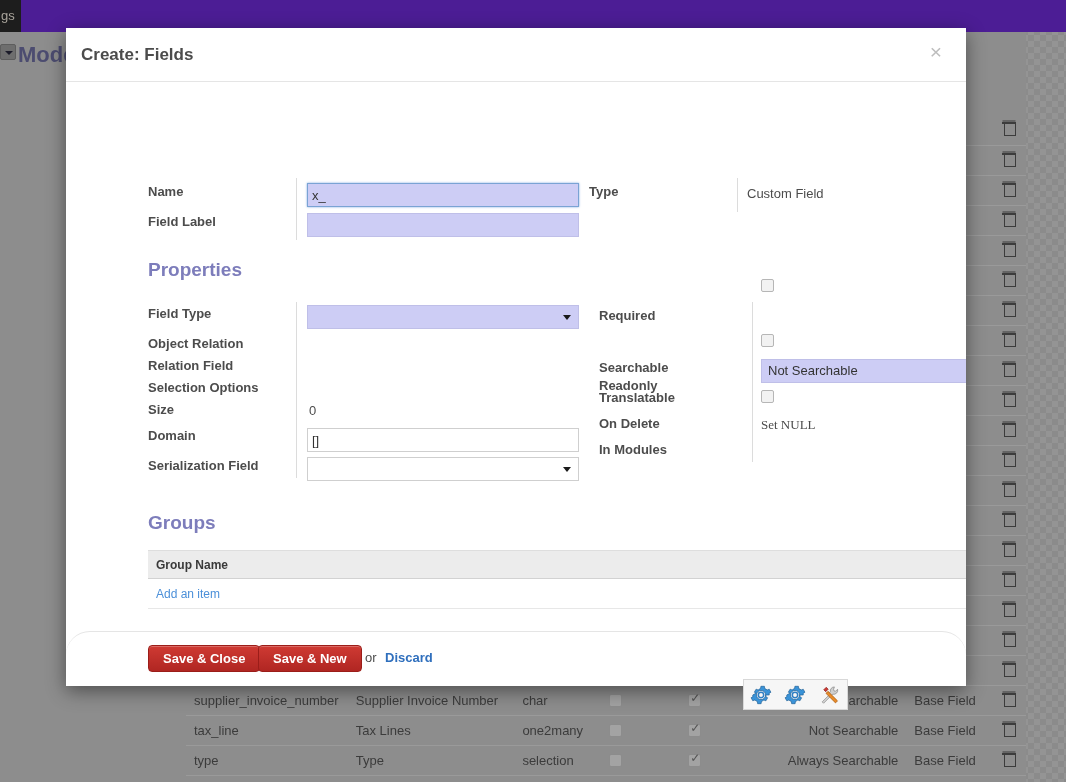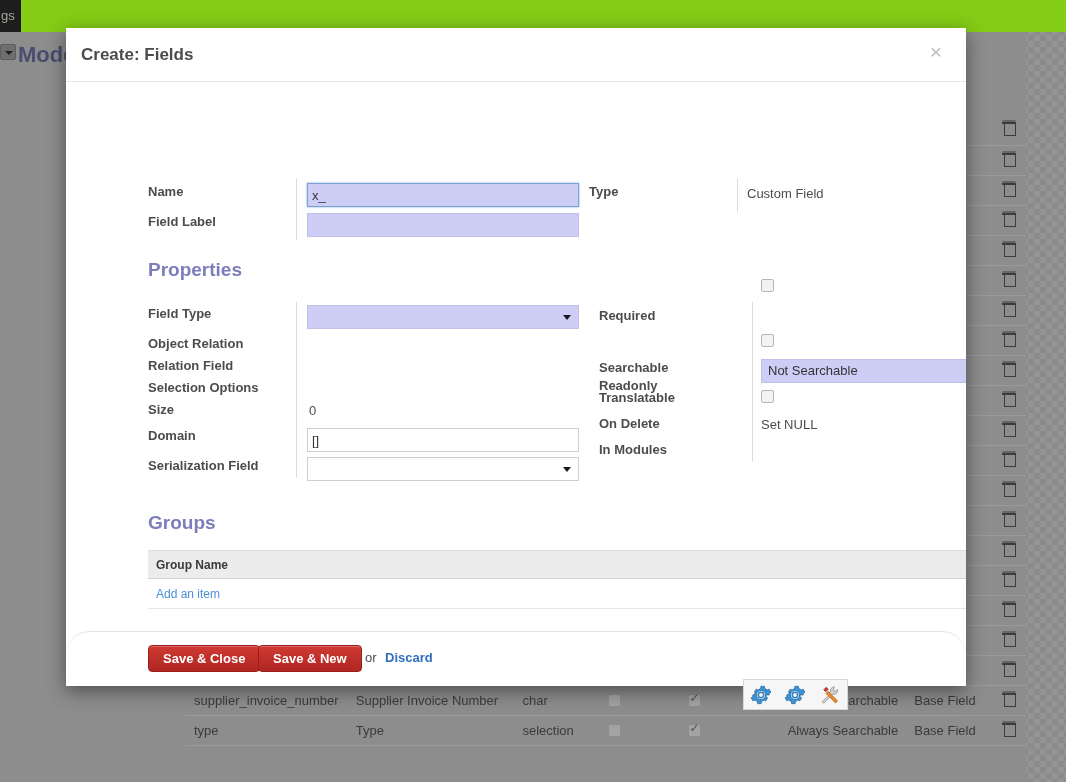"gs" .bg-navbar { background: #84cc16 -> #4c1d95 }
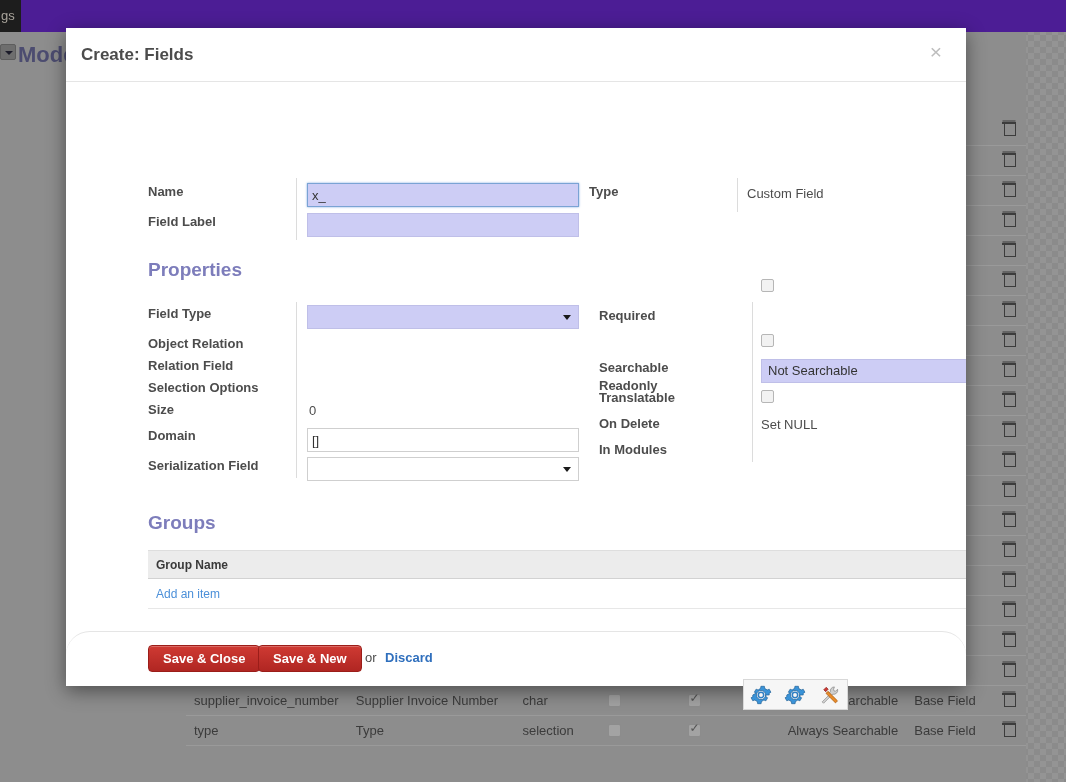"Set NULL" div.val { font-family: none -> Liberation Serif, serif }
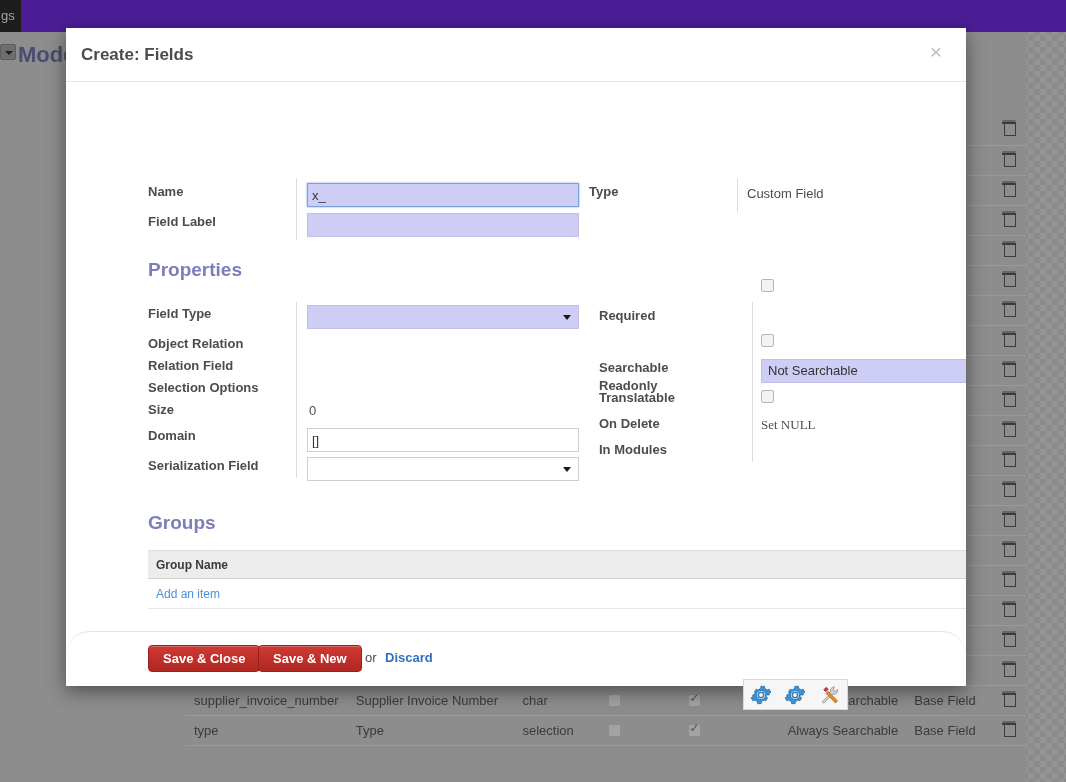"tax_line" tr { html: none -> <tr> <td>tax_line</td> <td>Tax Lines</td> <td>one2many</td> <td><span></span></td> <td><span></span></td> <td>Not Searchable</td> <td>Base Field</td> <td><span></span></td> </tr> }
